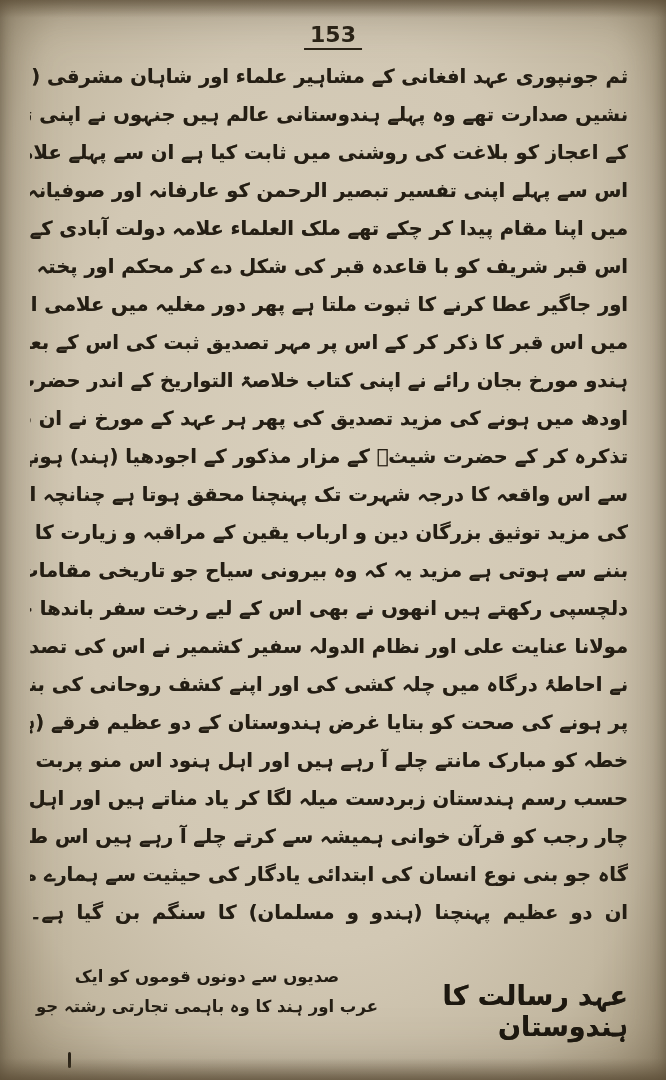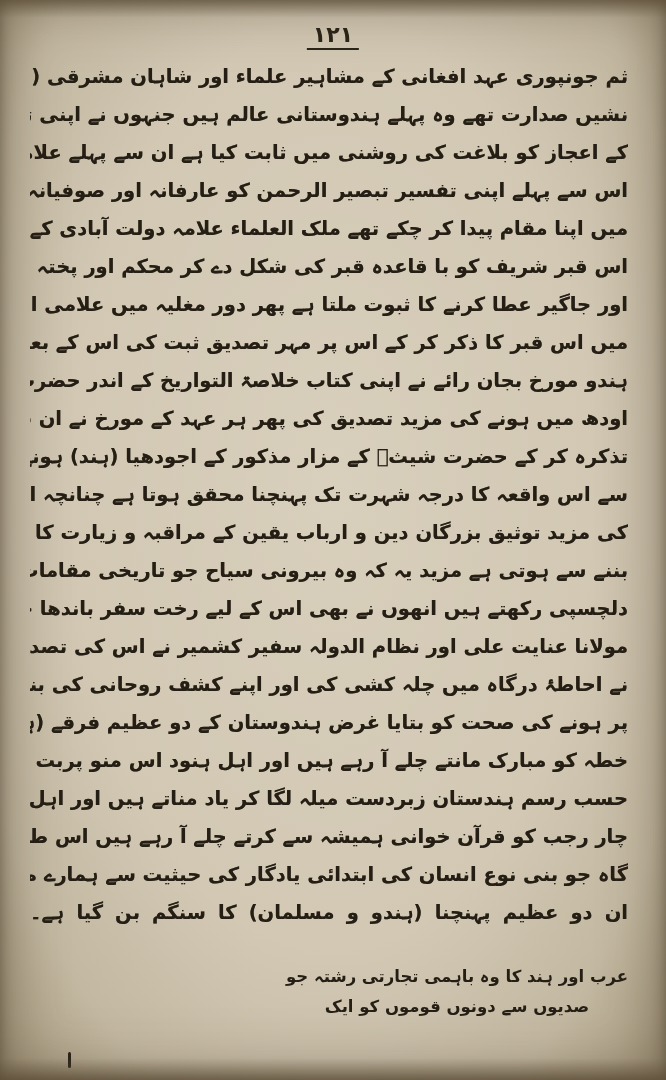"۱۲۱" div.page-number { text: ۱۲۱ -> 153 }
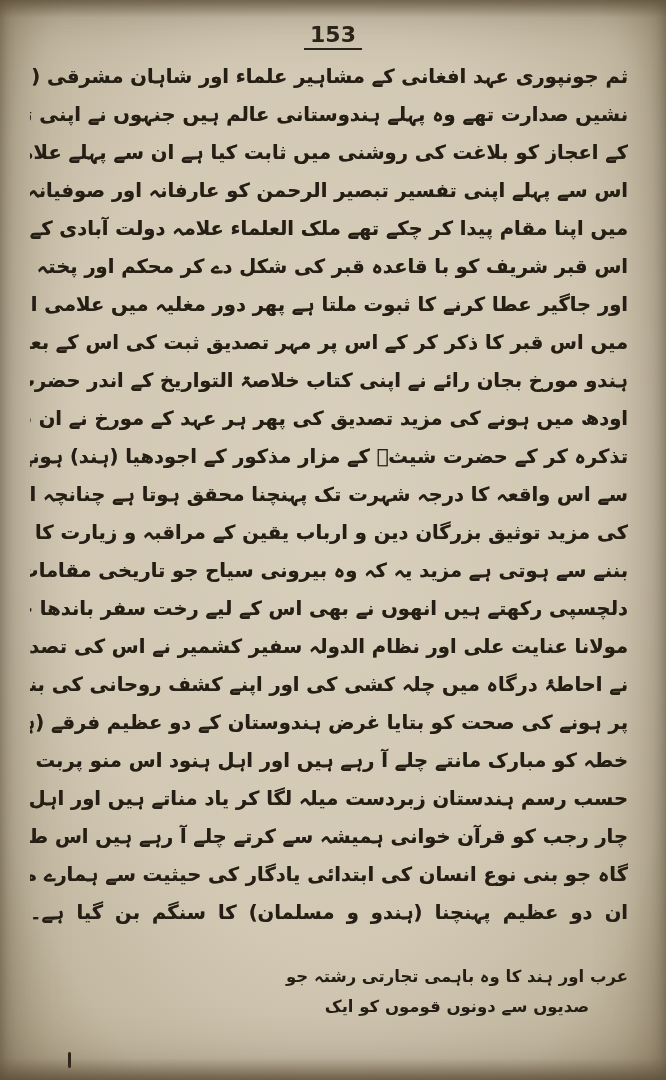"عرب اور ہند کا وہ" div.note-line { order: before "صدیوں سے دونوں قوموں کو" -> after "صدیوں سے دونوں قوموں کو" }
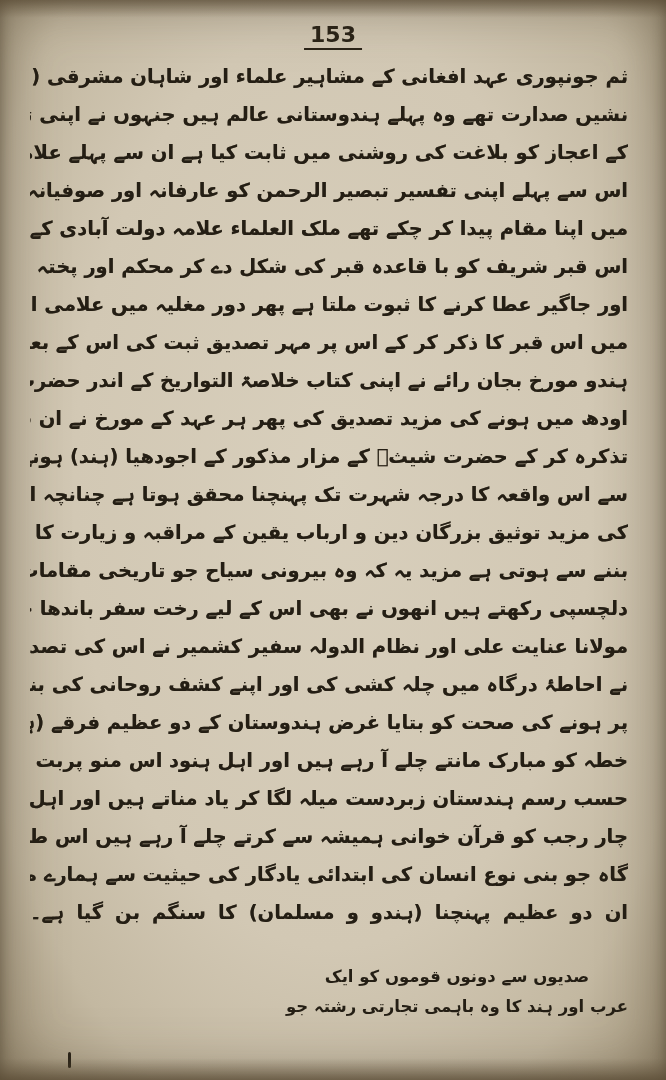"عہد رسالت کا ہندوستان" div.section-heading { html: none -> <div>عہد رسالت کا ہندوستان</div> }
